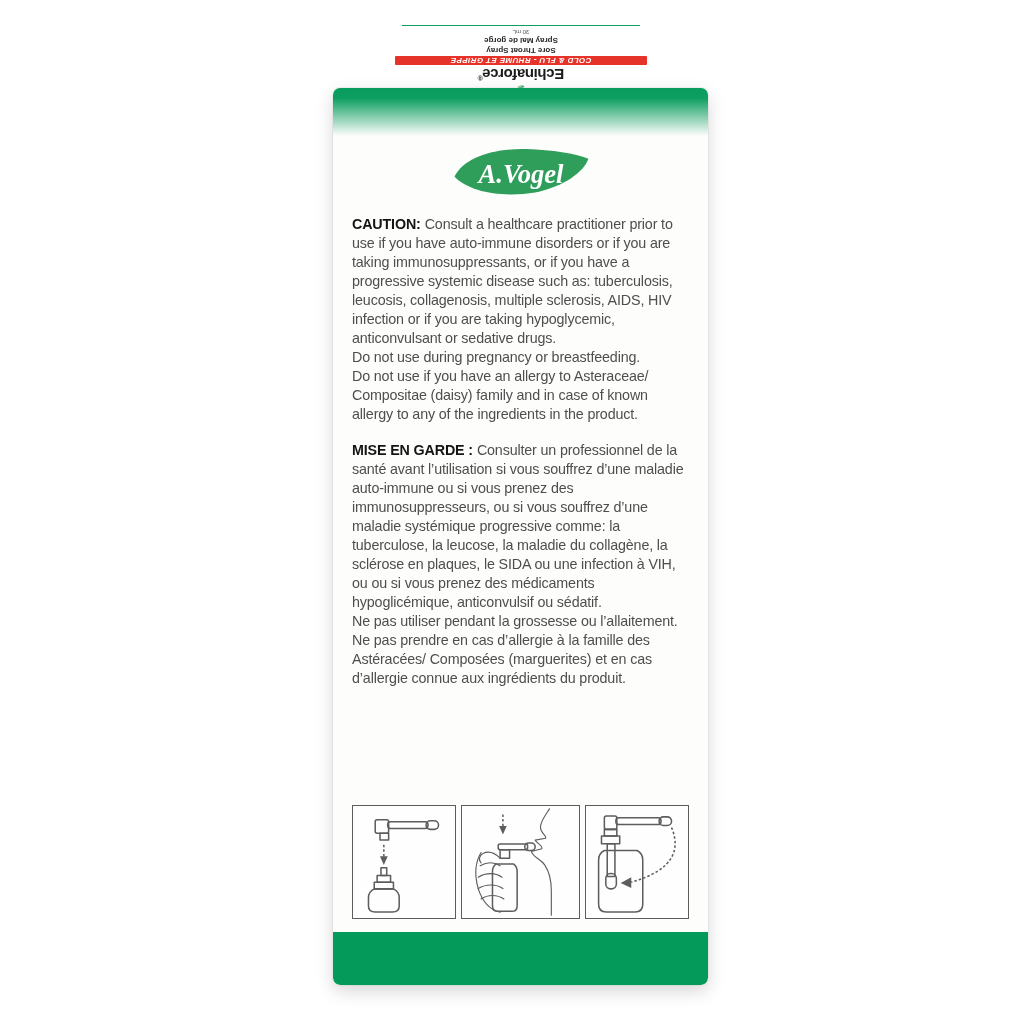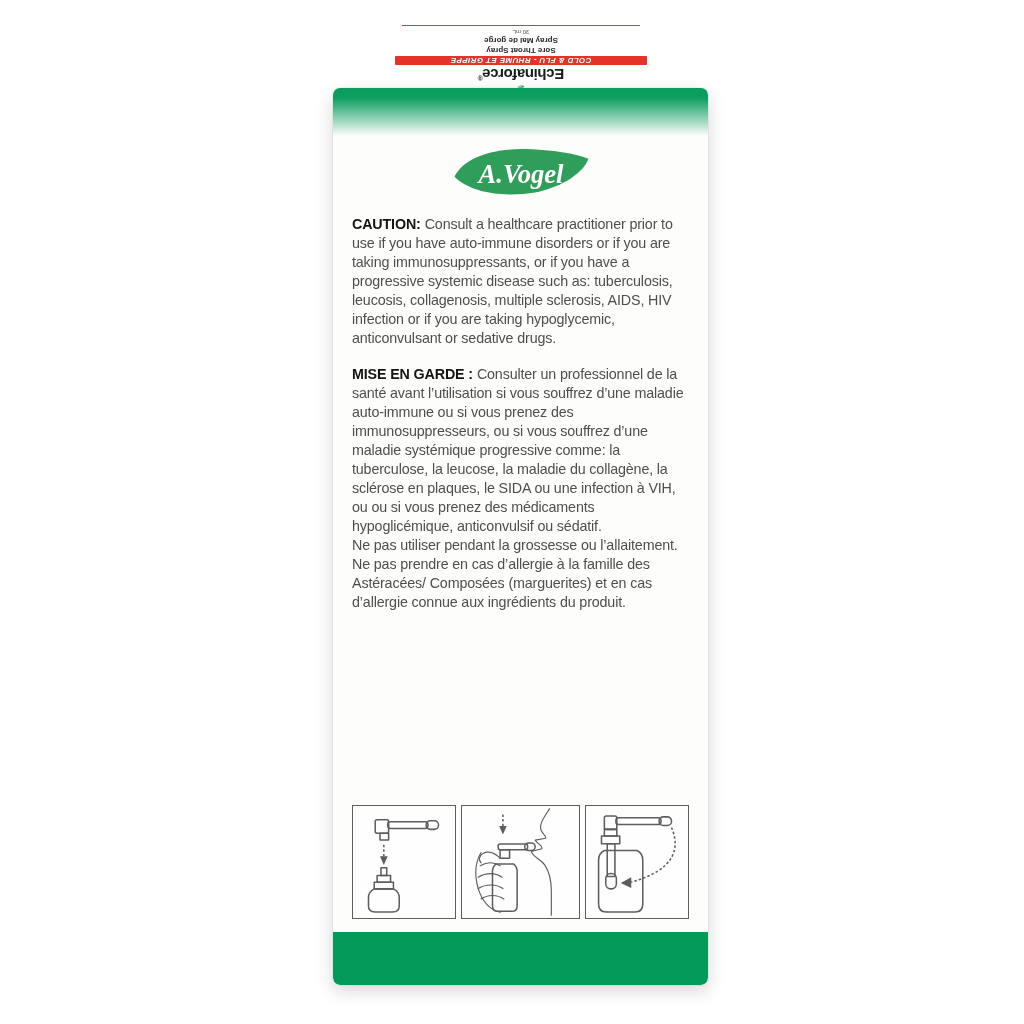"Do not use during pregnancy" p { html: none -> <p>Do not use during pregnancy or breastfeeding.</p> }
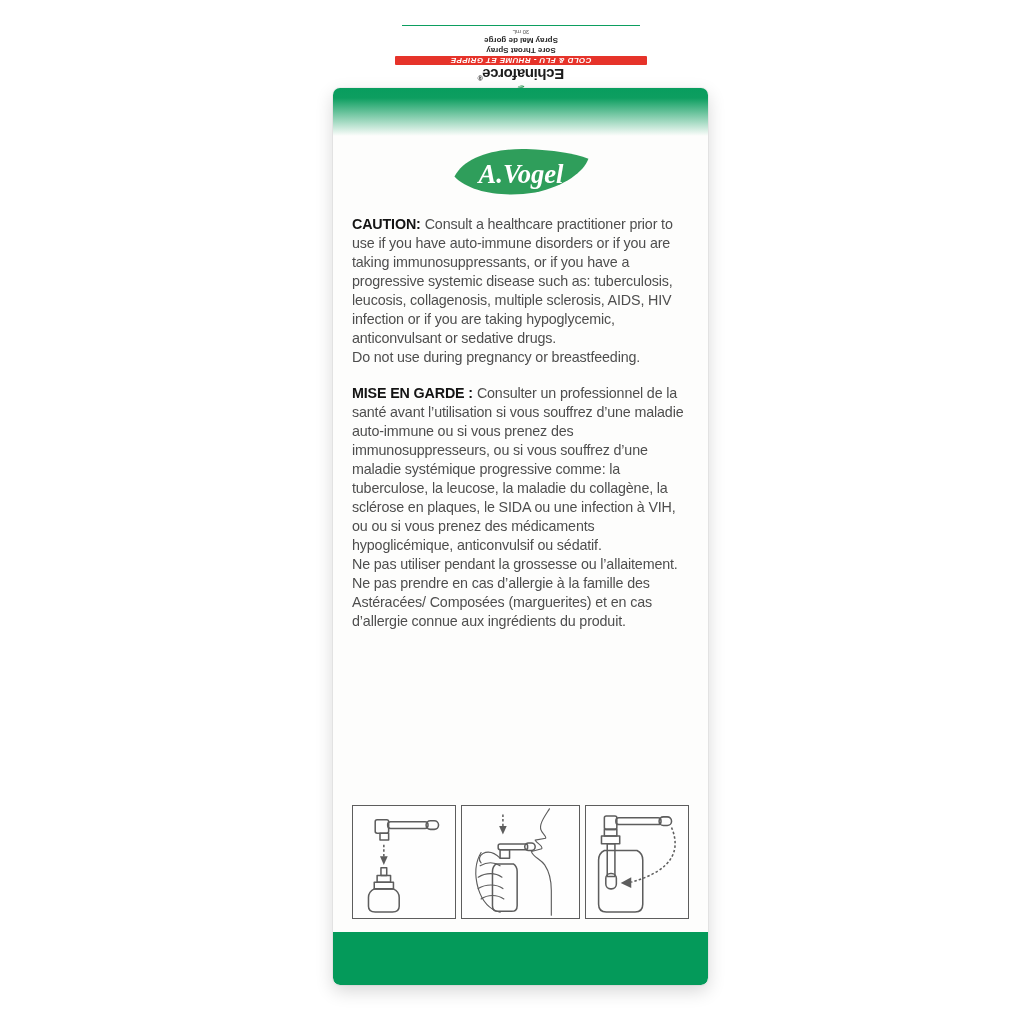"Do not use if you" p { html: none -> <p>Do not use if you have an allergy to Asteraceae/ Compositae (daisy) family and in case of known allergy to any of the ingredients in the product.</p> }
